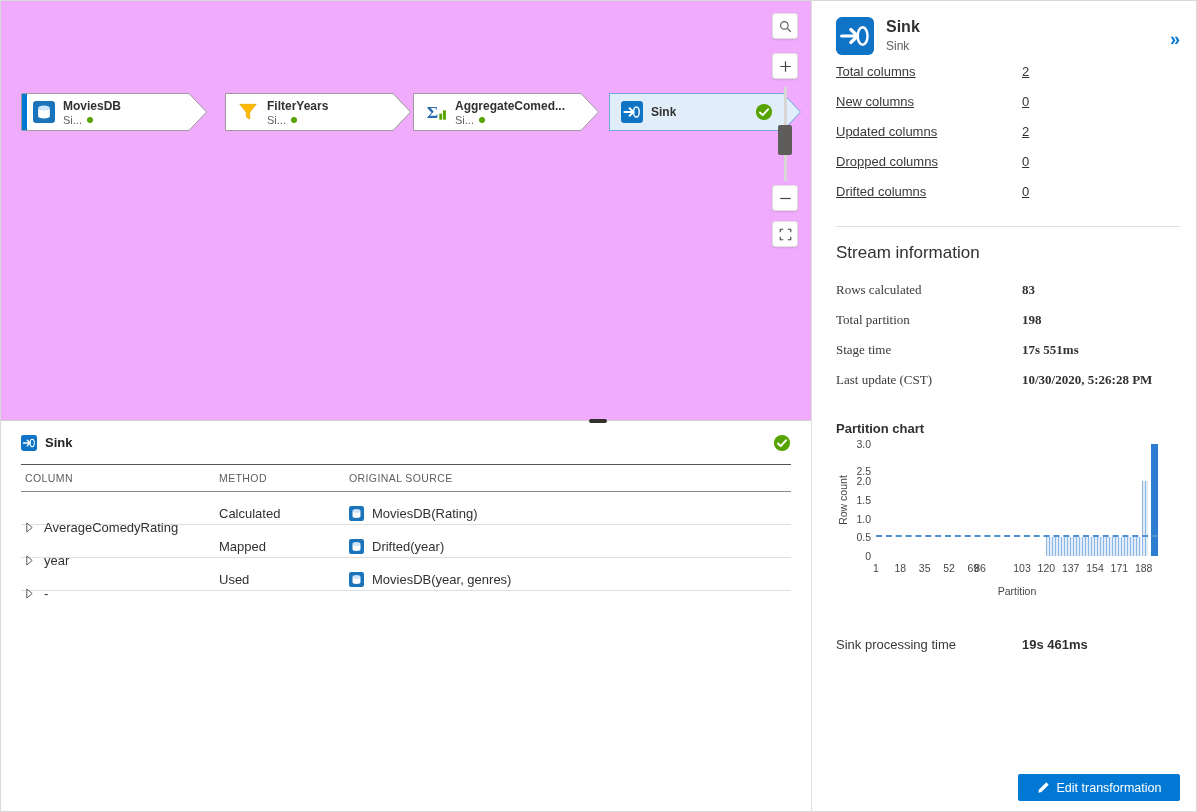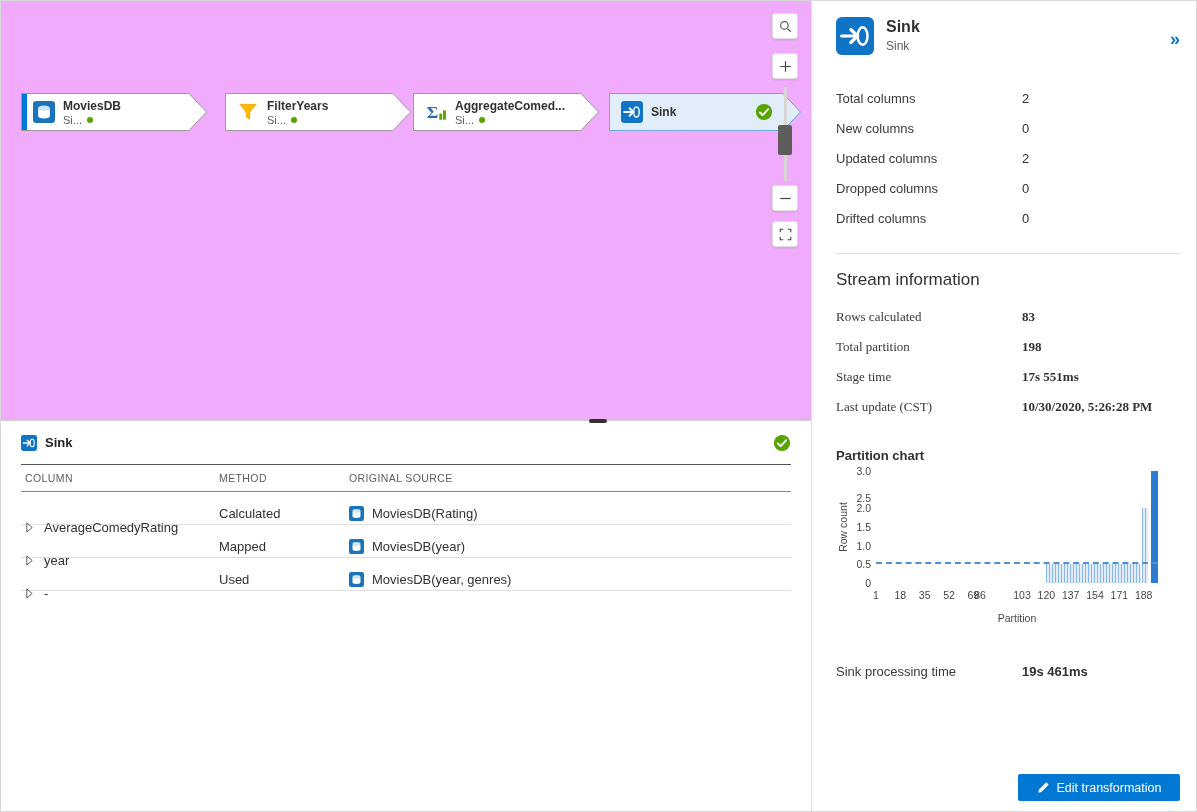"Total columns" #stats { margin-top: 28px -> 1px; text-decoration: none -> underline }
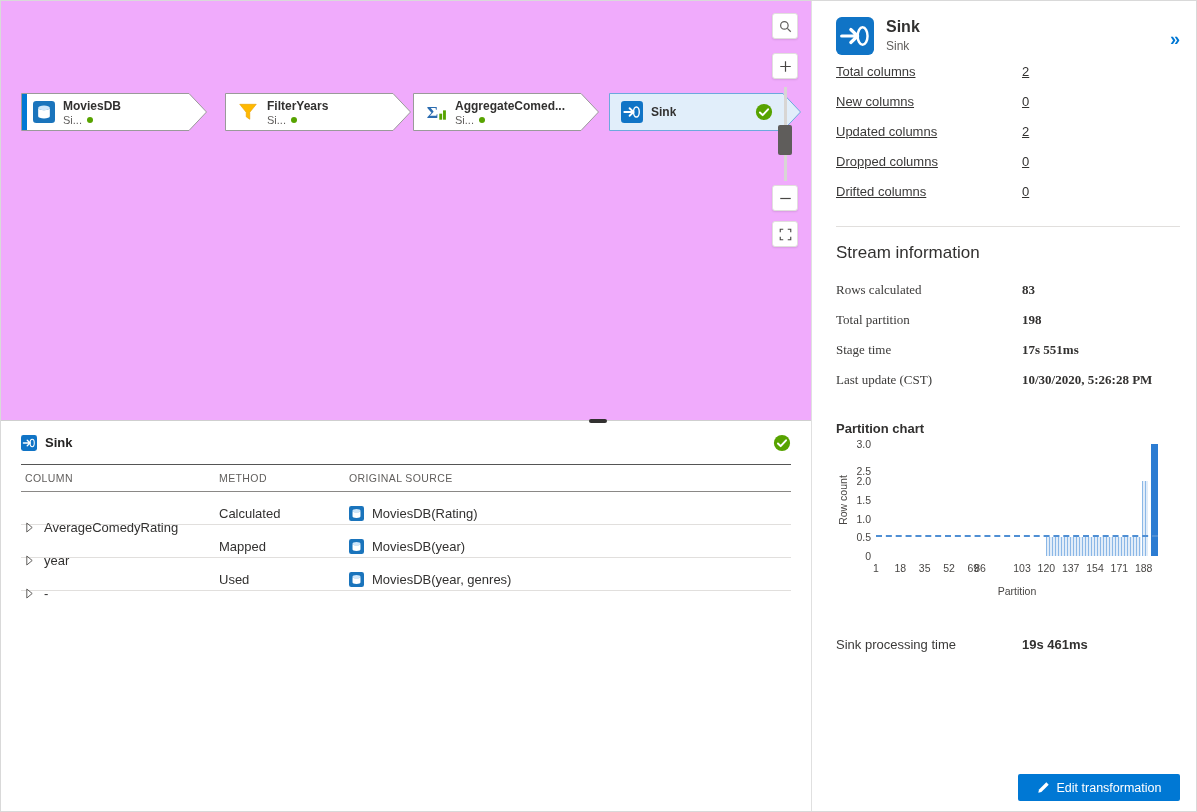"MoviesDB(year)" span { text: MoviesDB -> Drifted }
